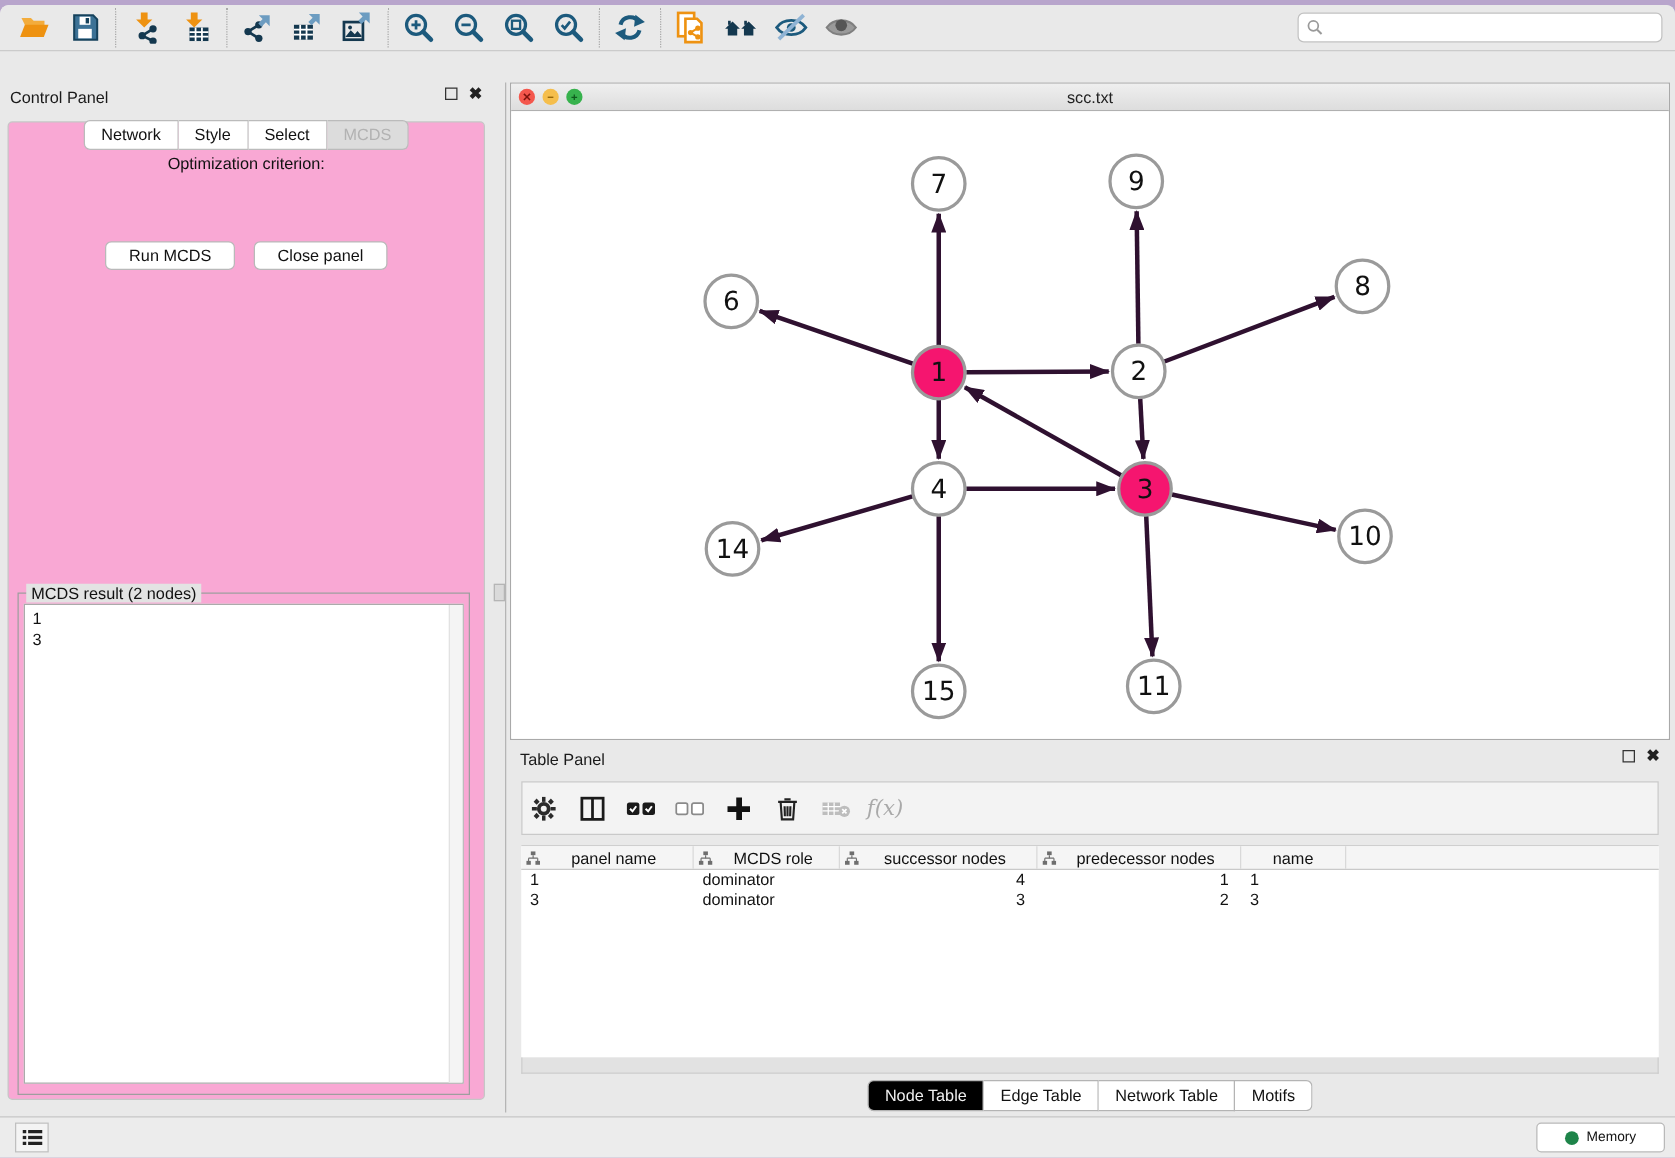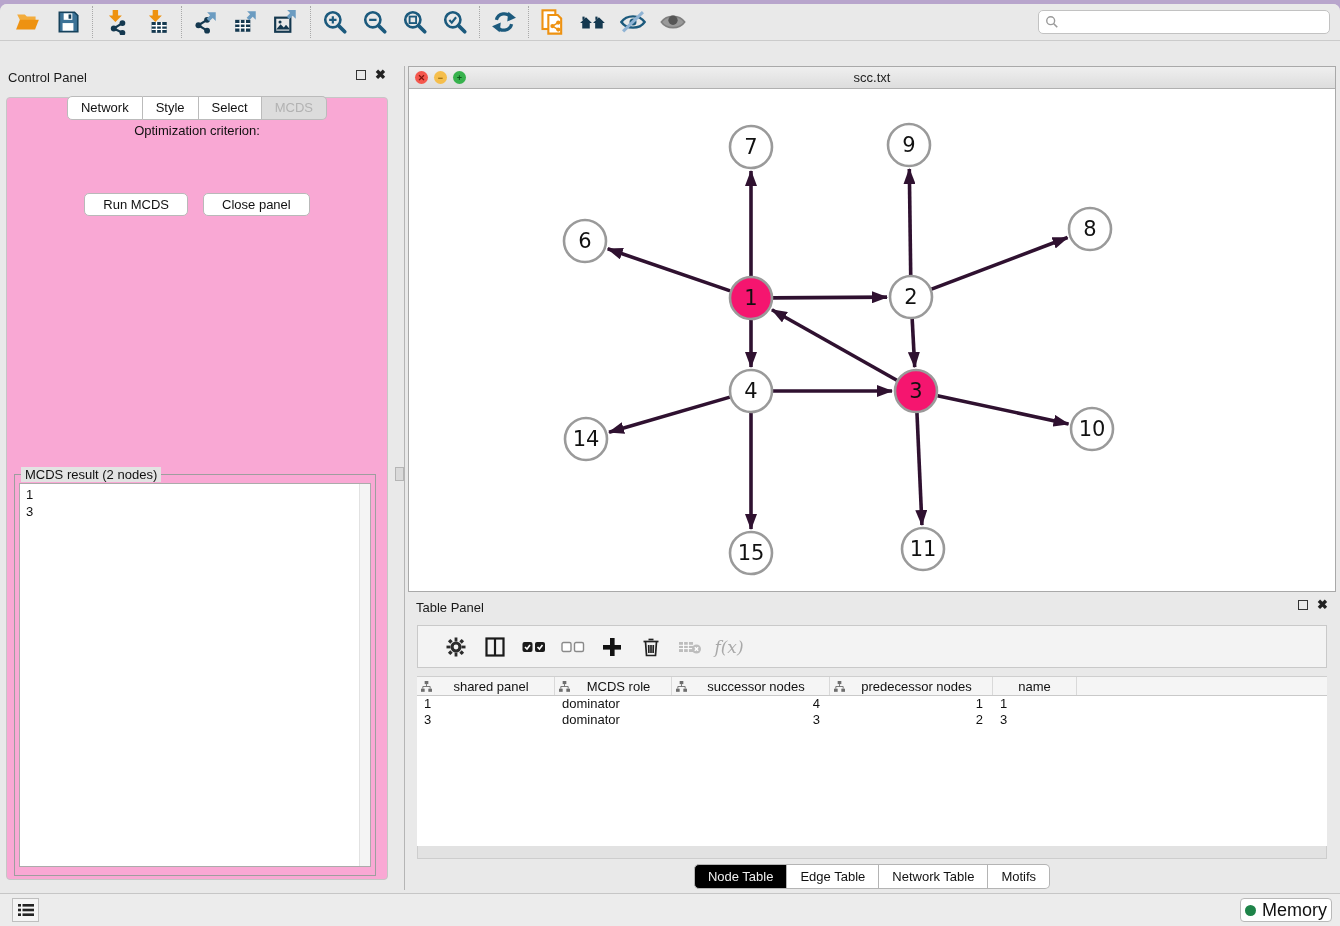"f(x)" .tp-toolbar { padding-left: 25px -> 4px }
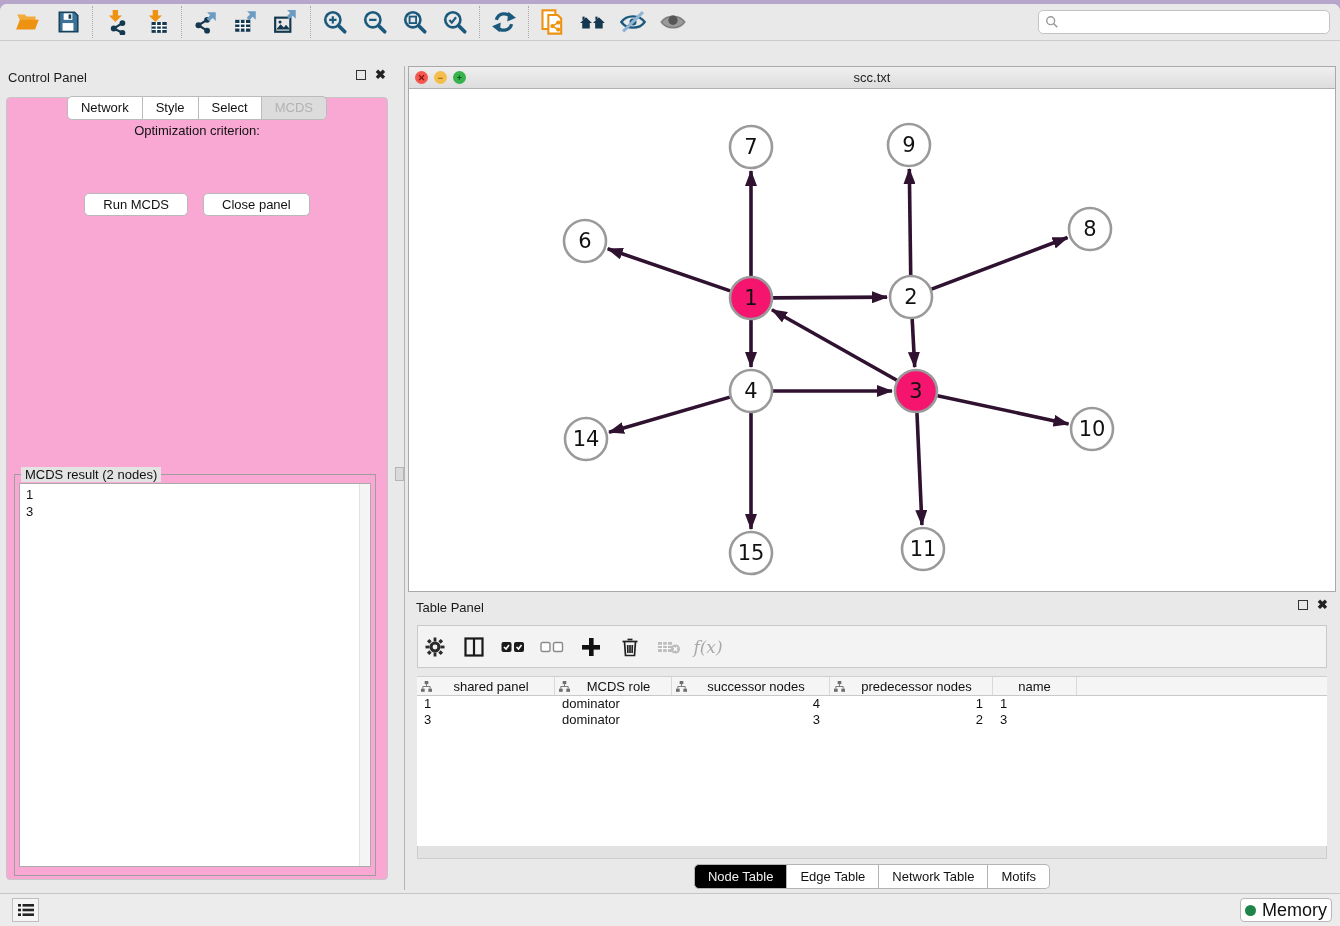"shared panel" span.hlabel { text: shared panel -> panel name }
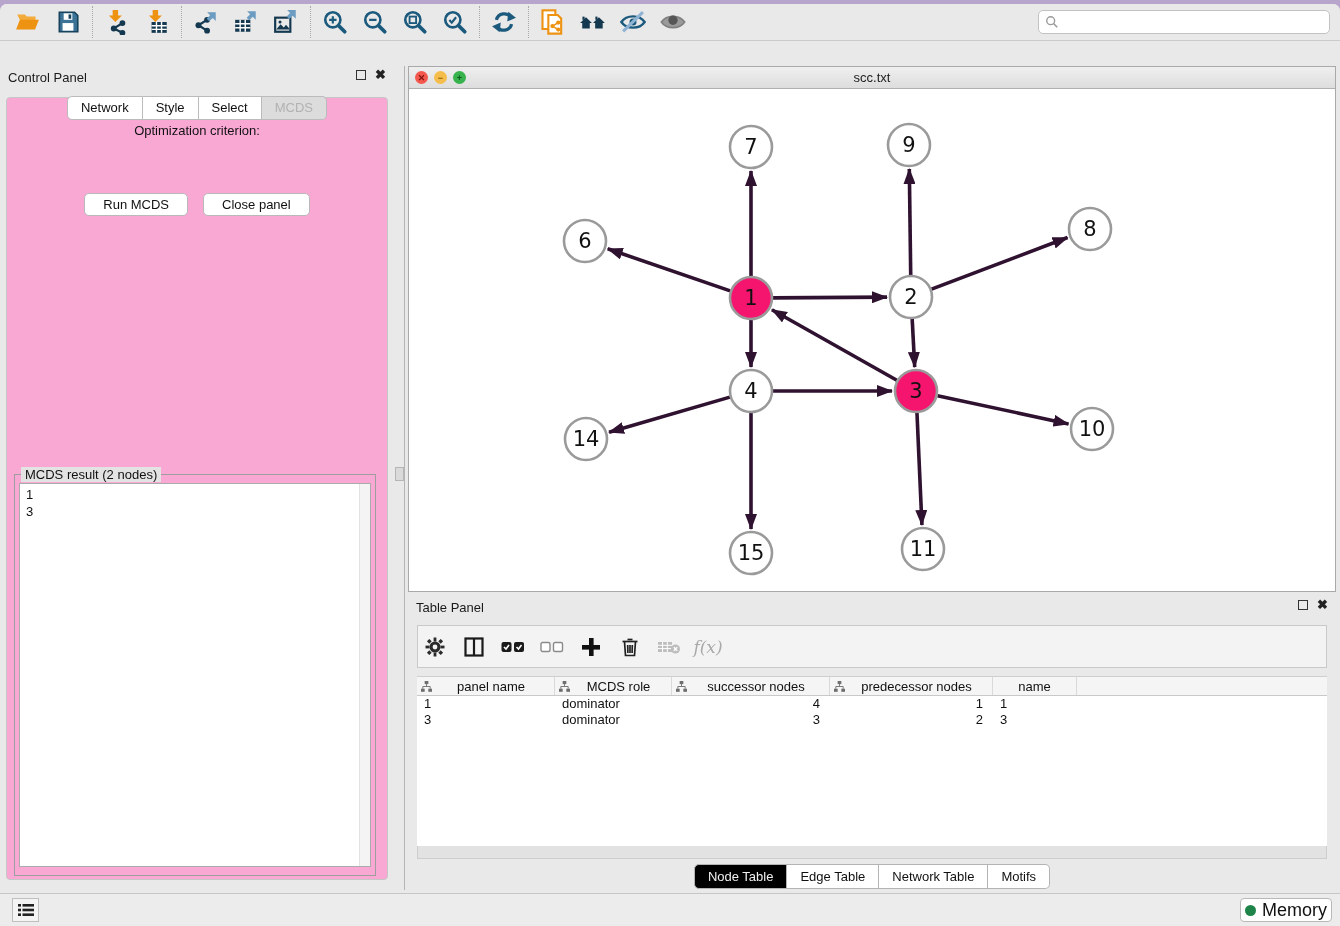"Memory" .memory-btn { font-size: 18px -> 11px; padding: 0 4px -> 0 22px }
